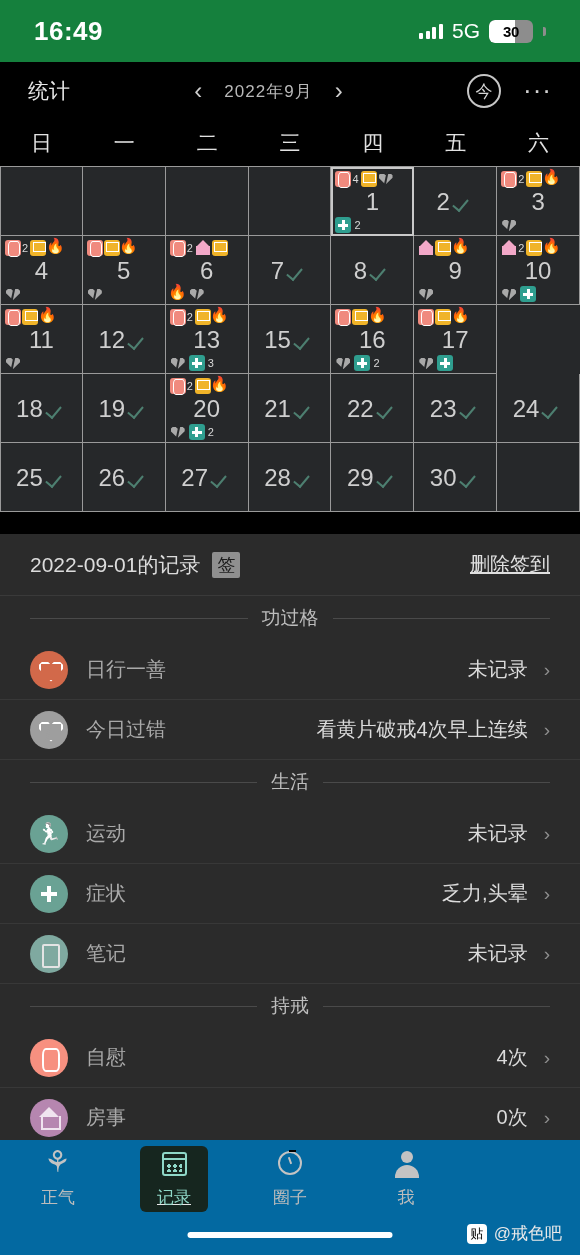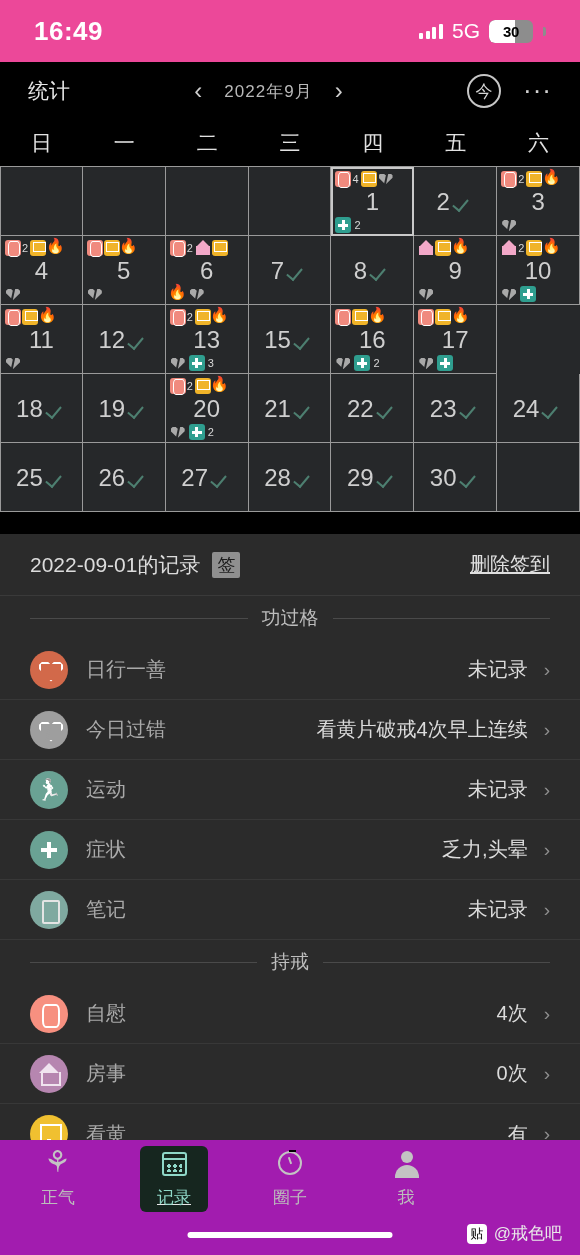"16:49" .statusbar { background: #ec4899 -> #15803d }
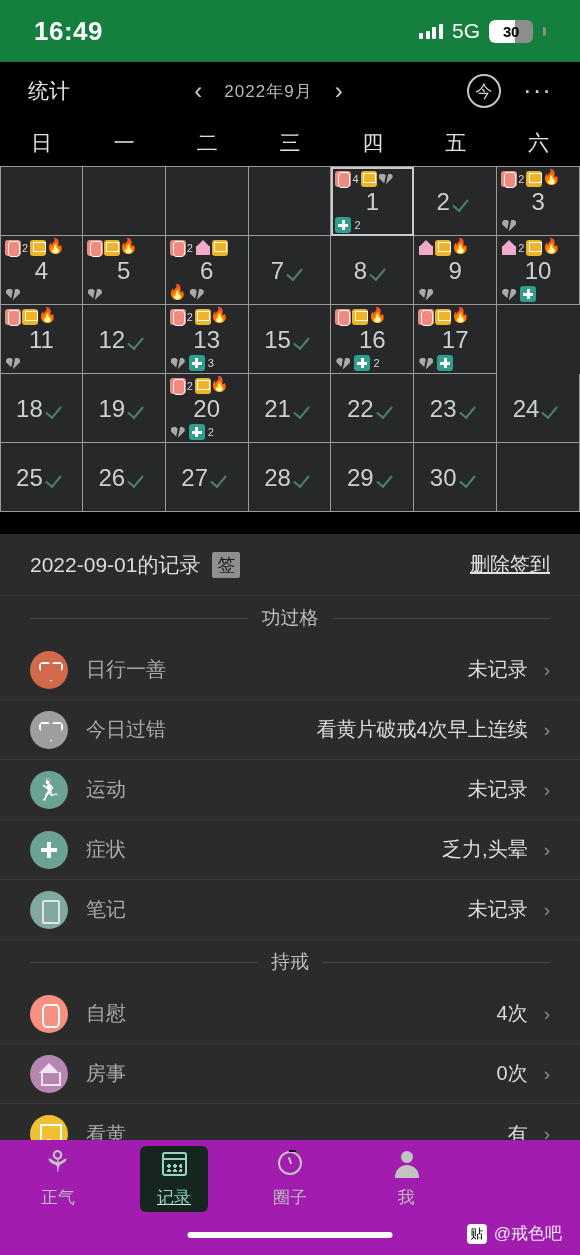"生活" div.sect { html: none -> <div> <div></div> <div>生活</div> <div></div> </div> }
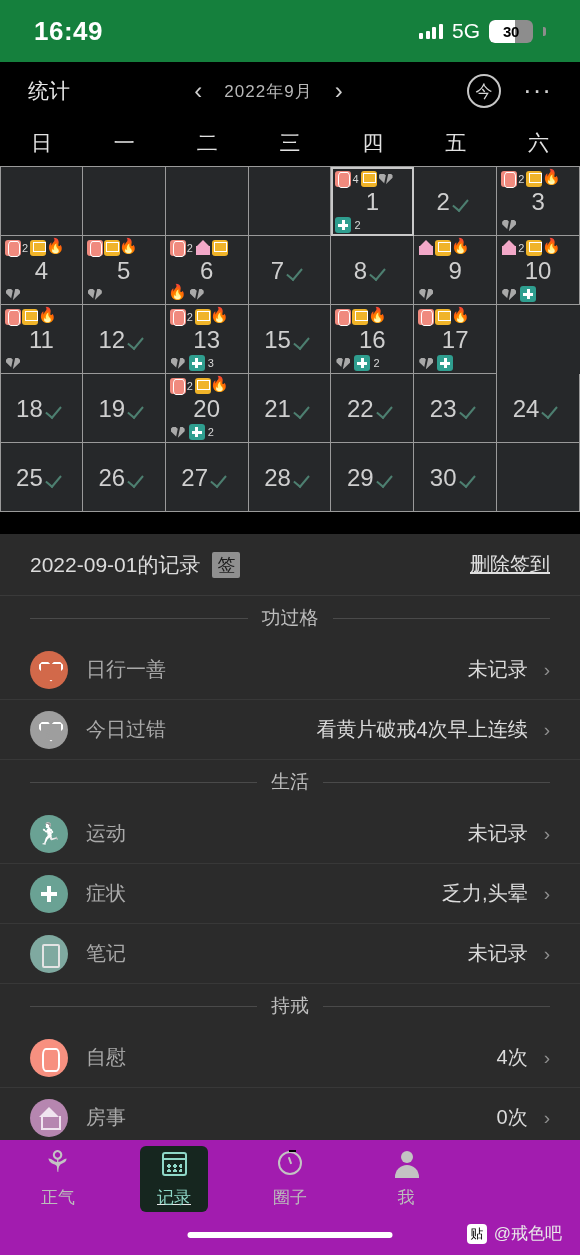"正气" .bottomnav { background: #a21caf -> #0369a1 }
